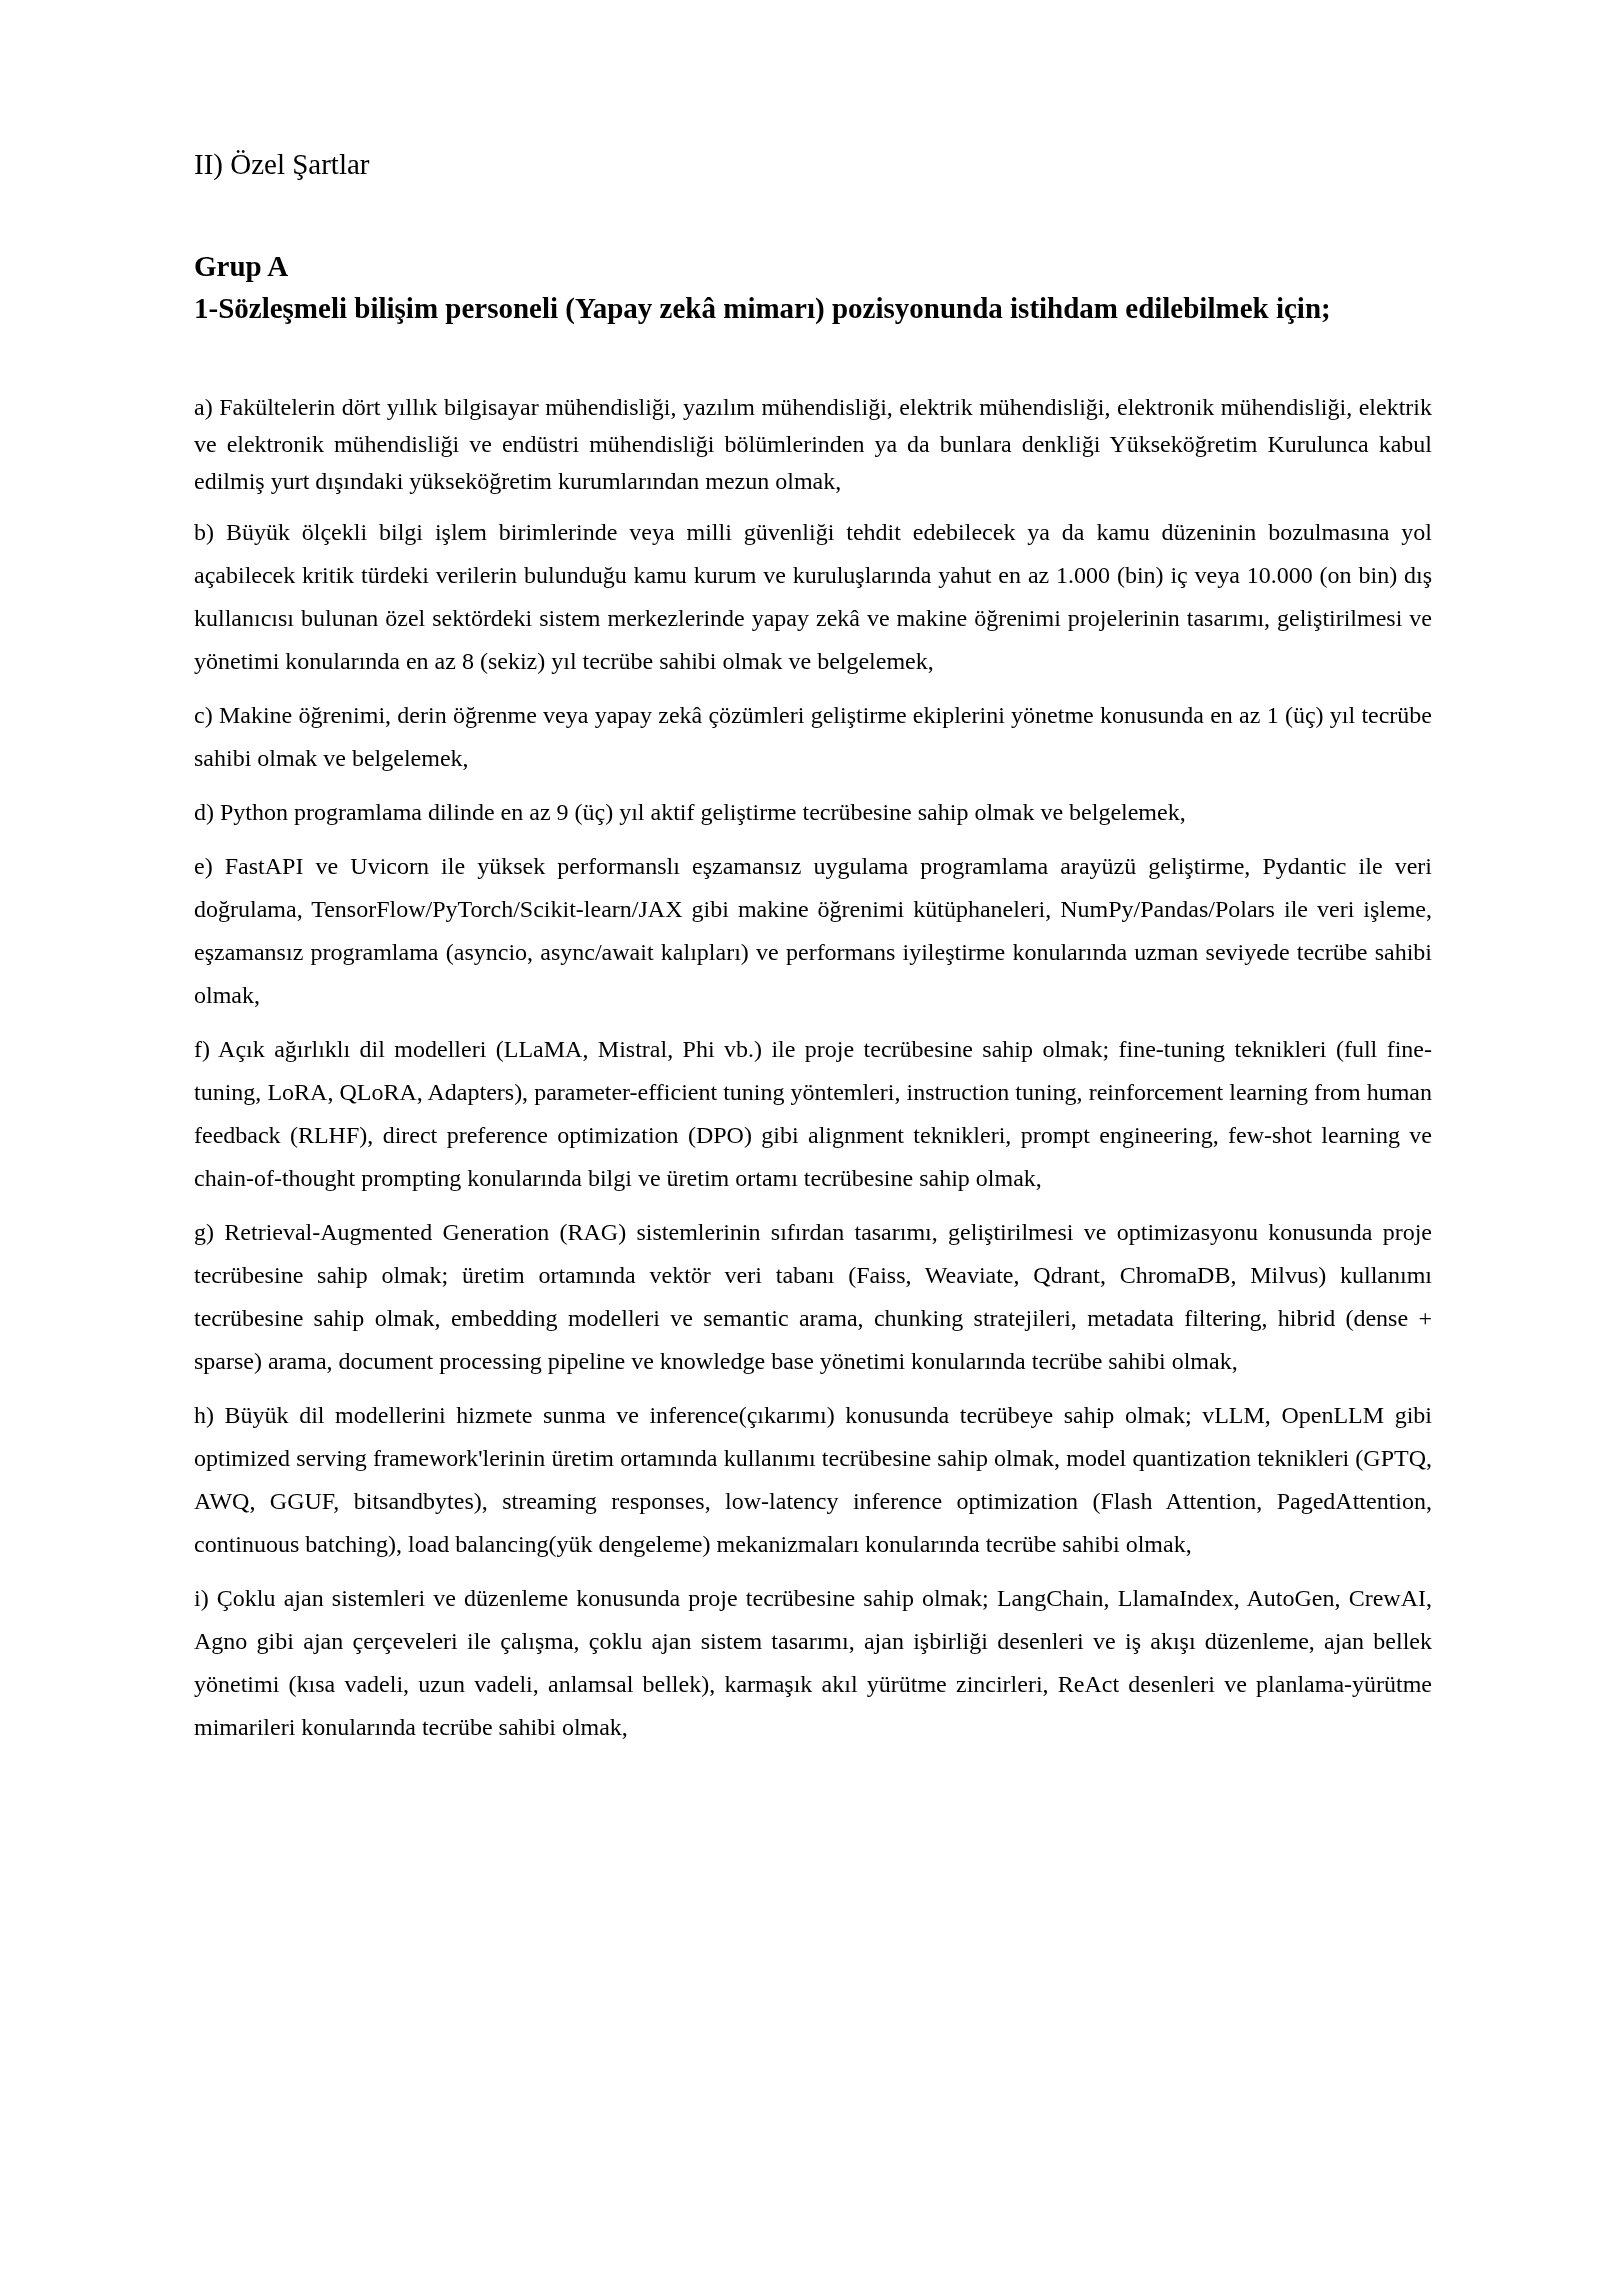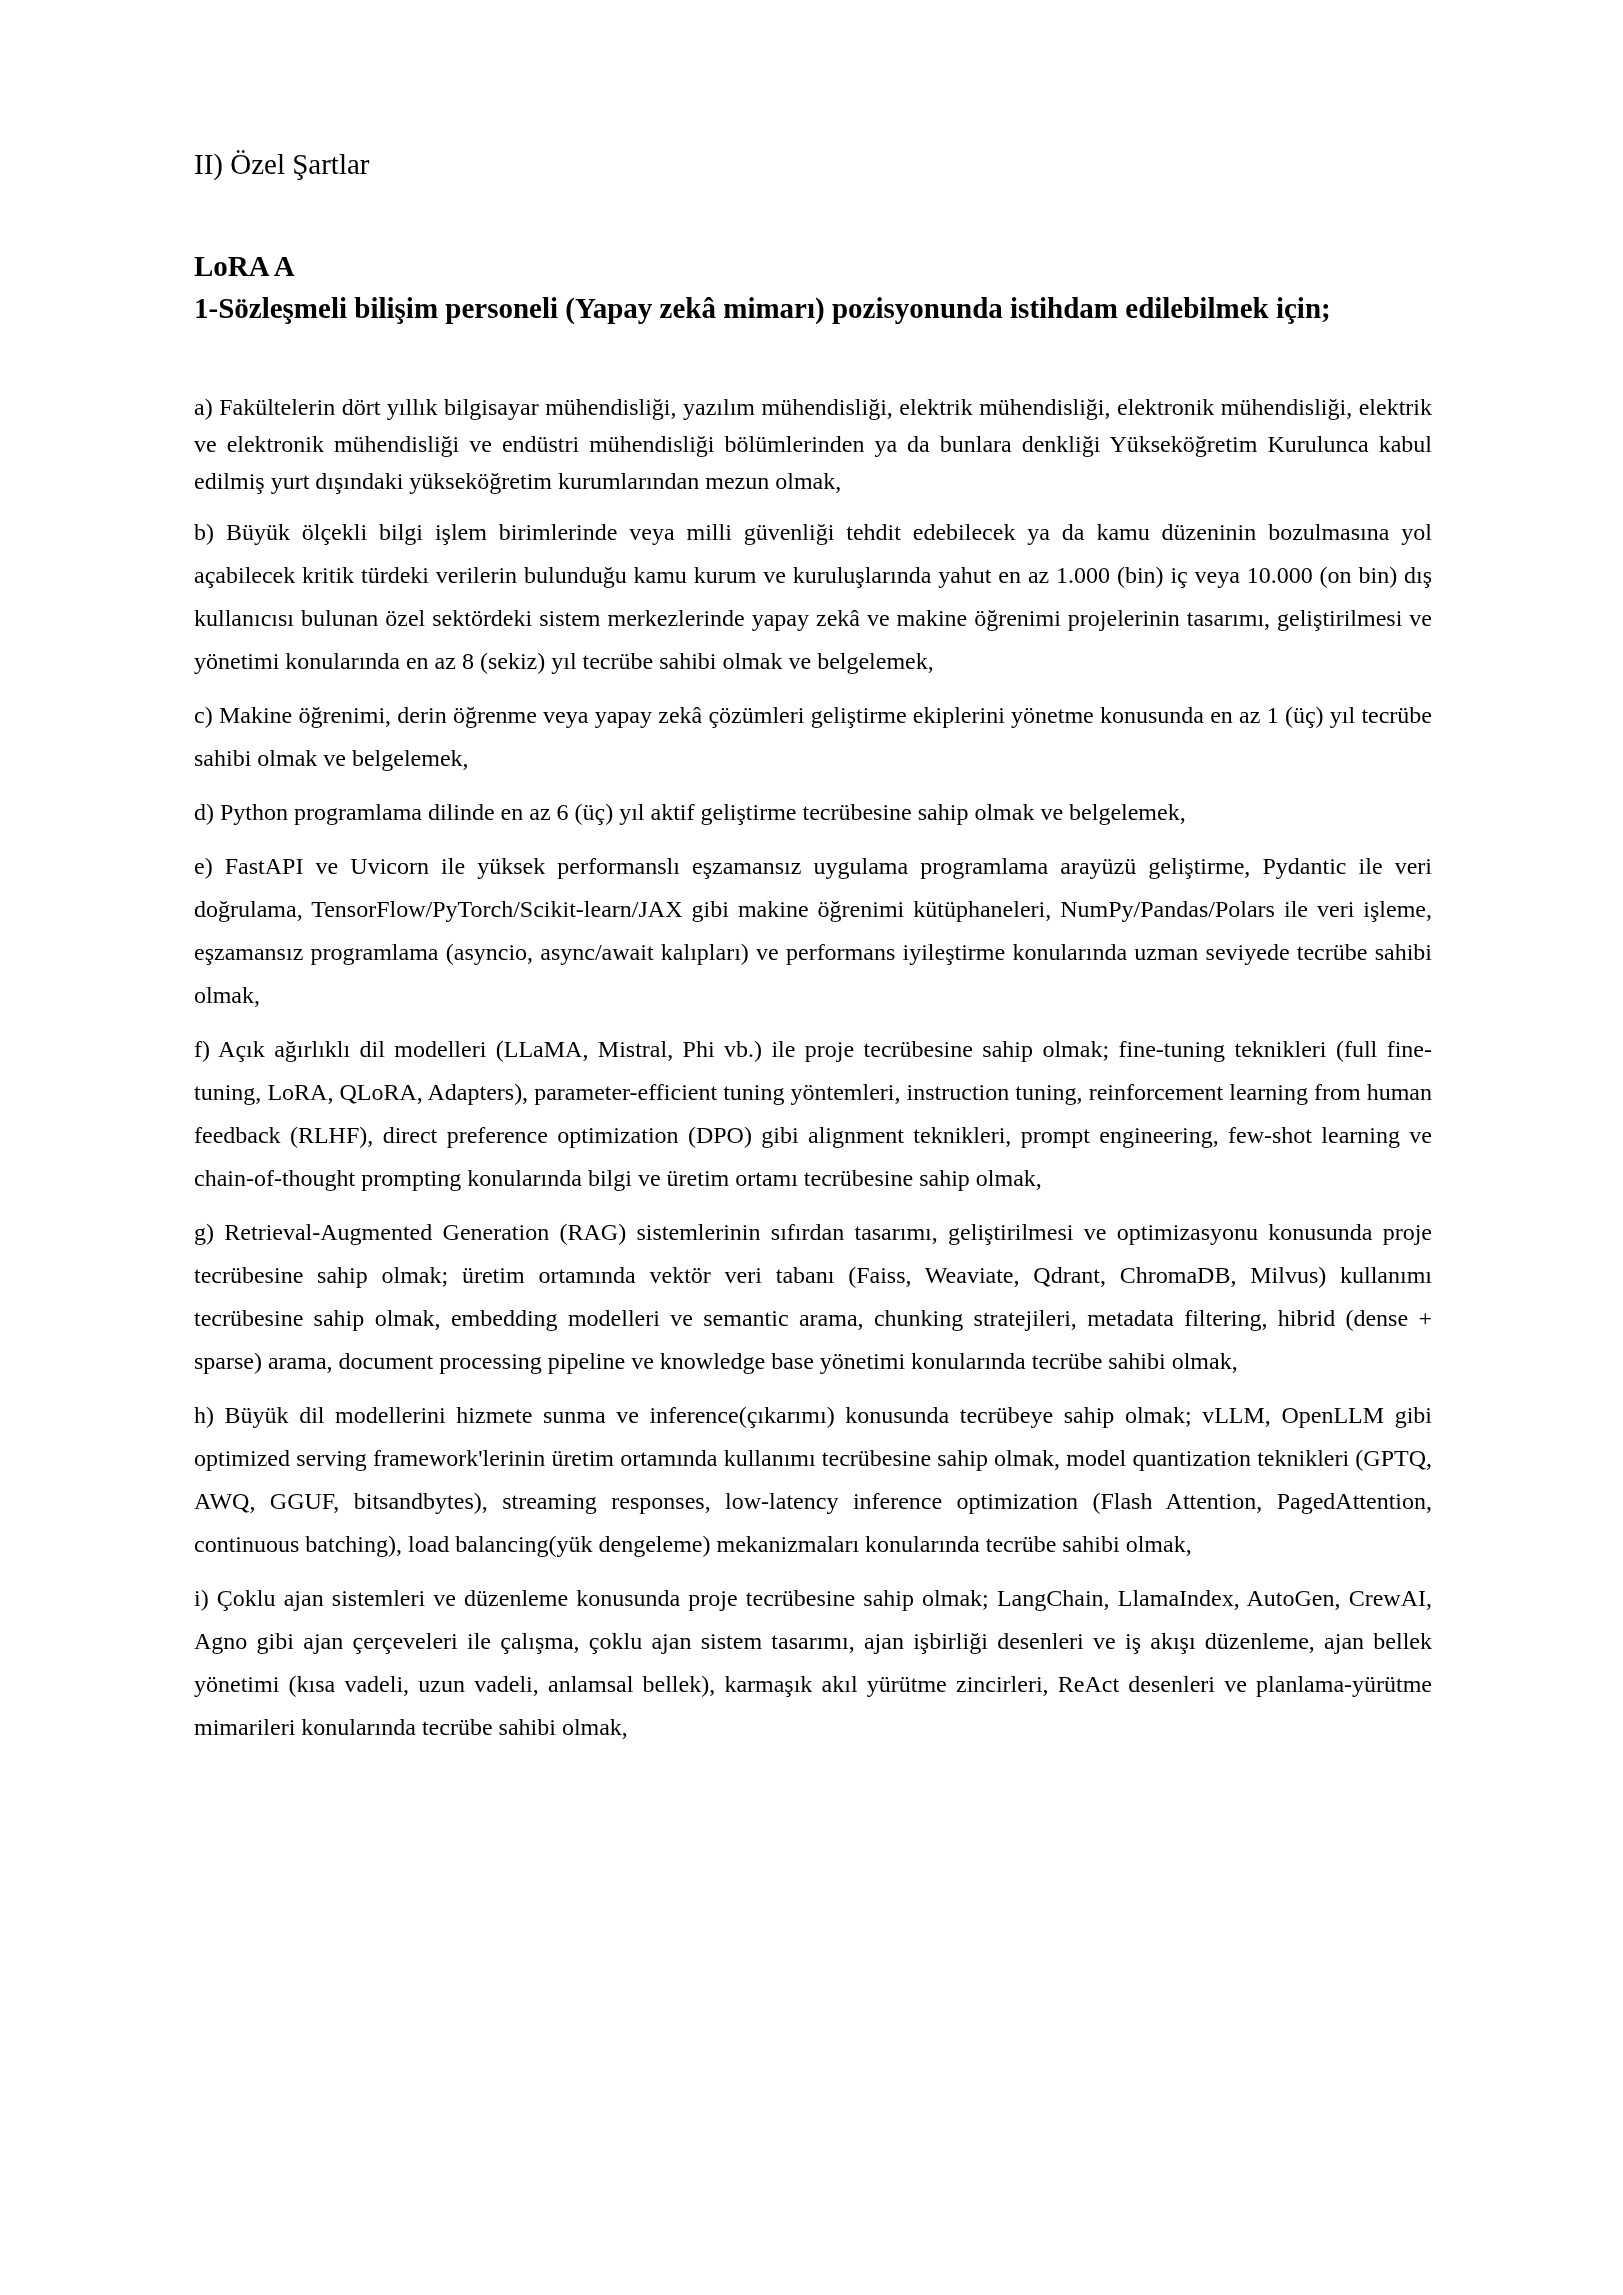"LoRA A" h3.group-title { text: LoRA -> Grup }
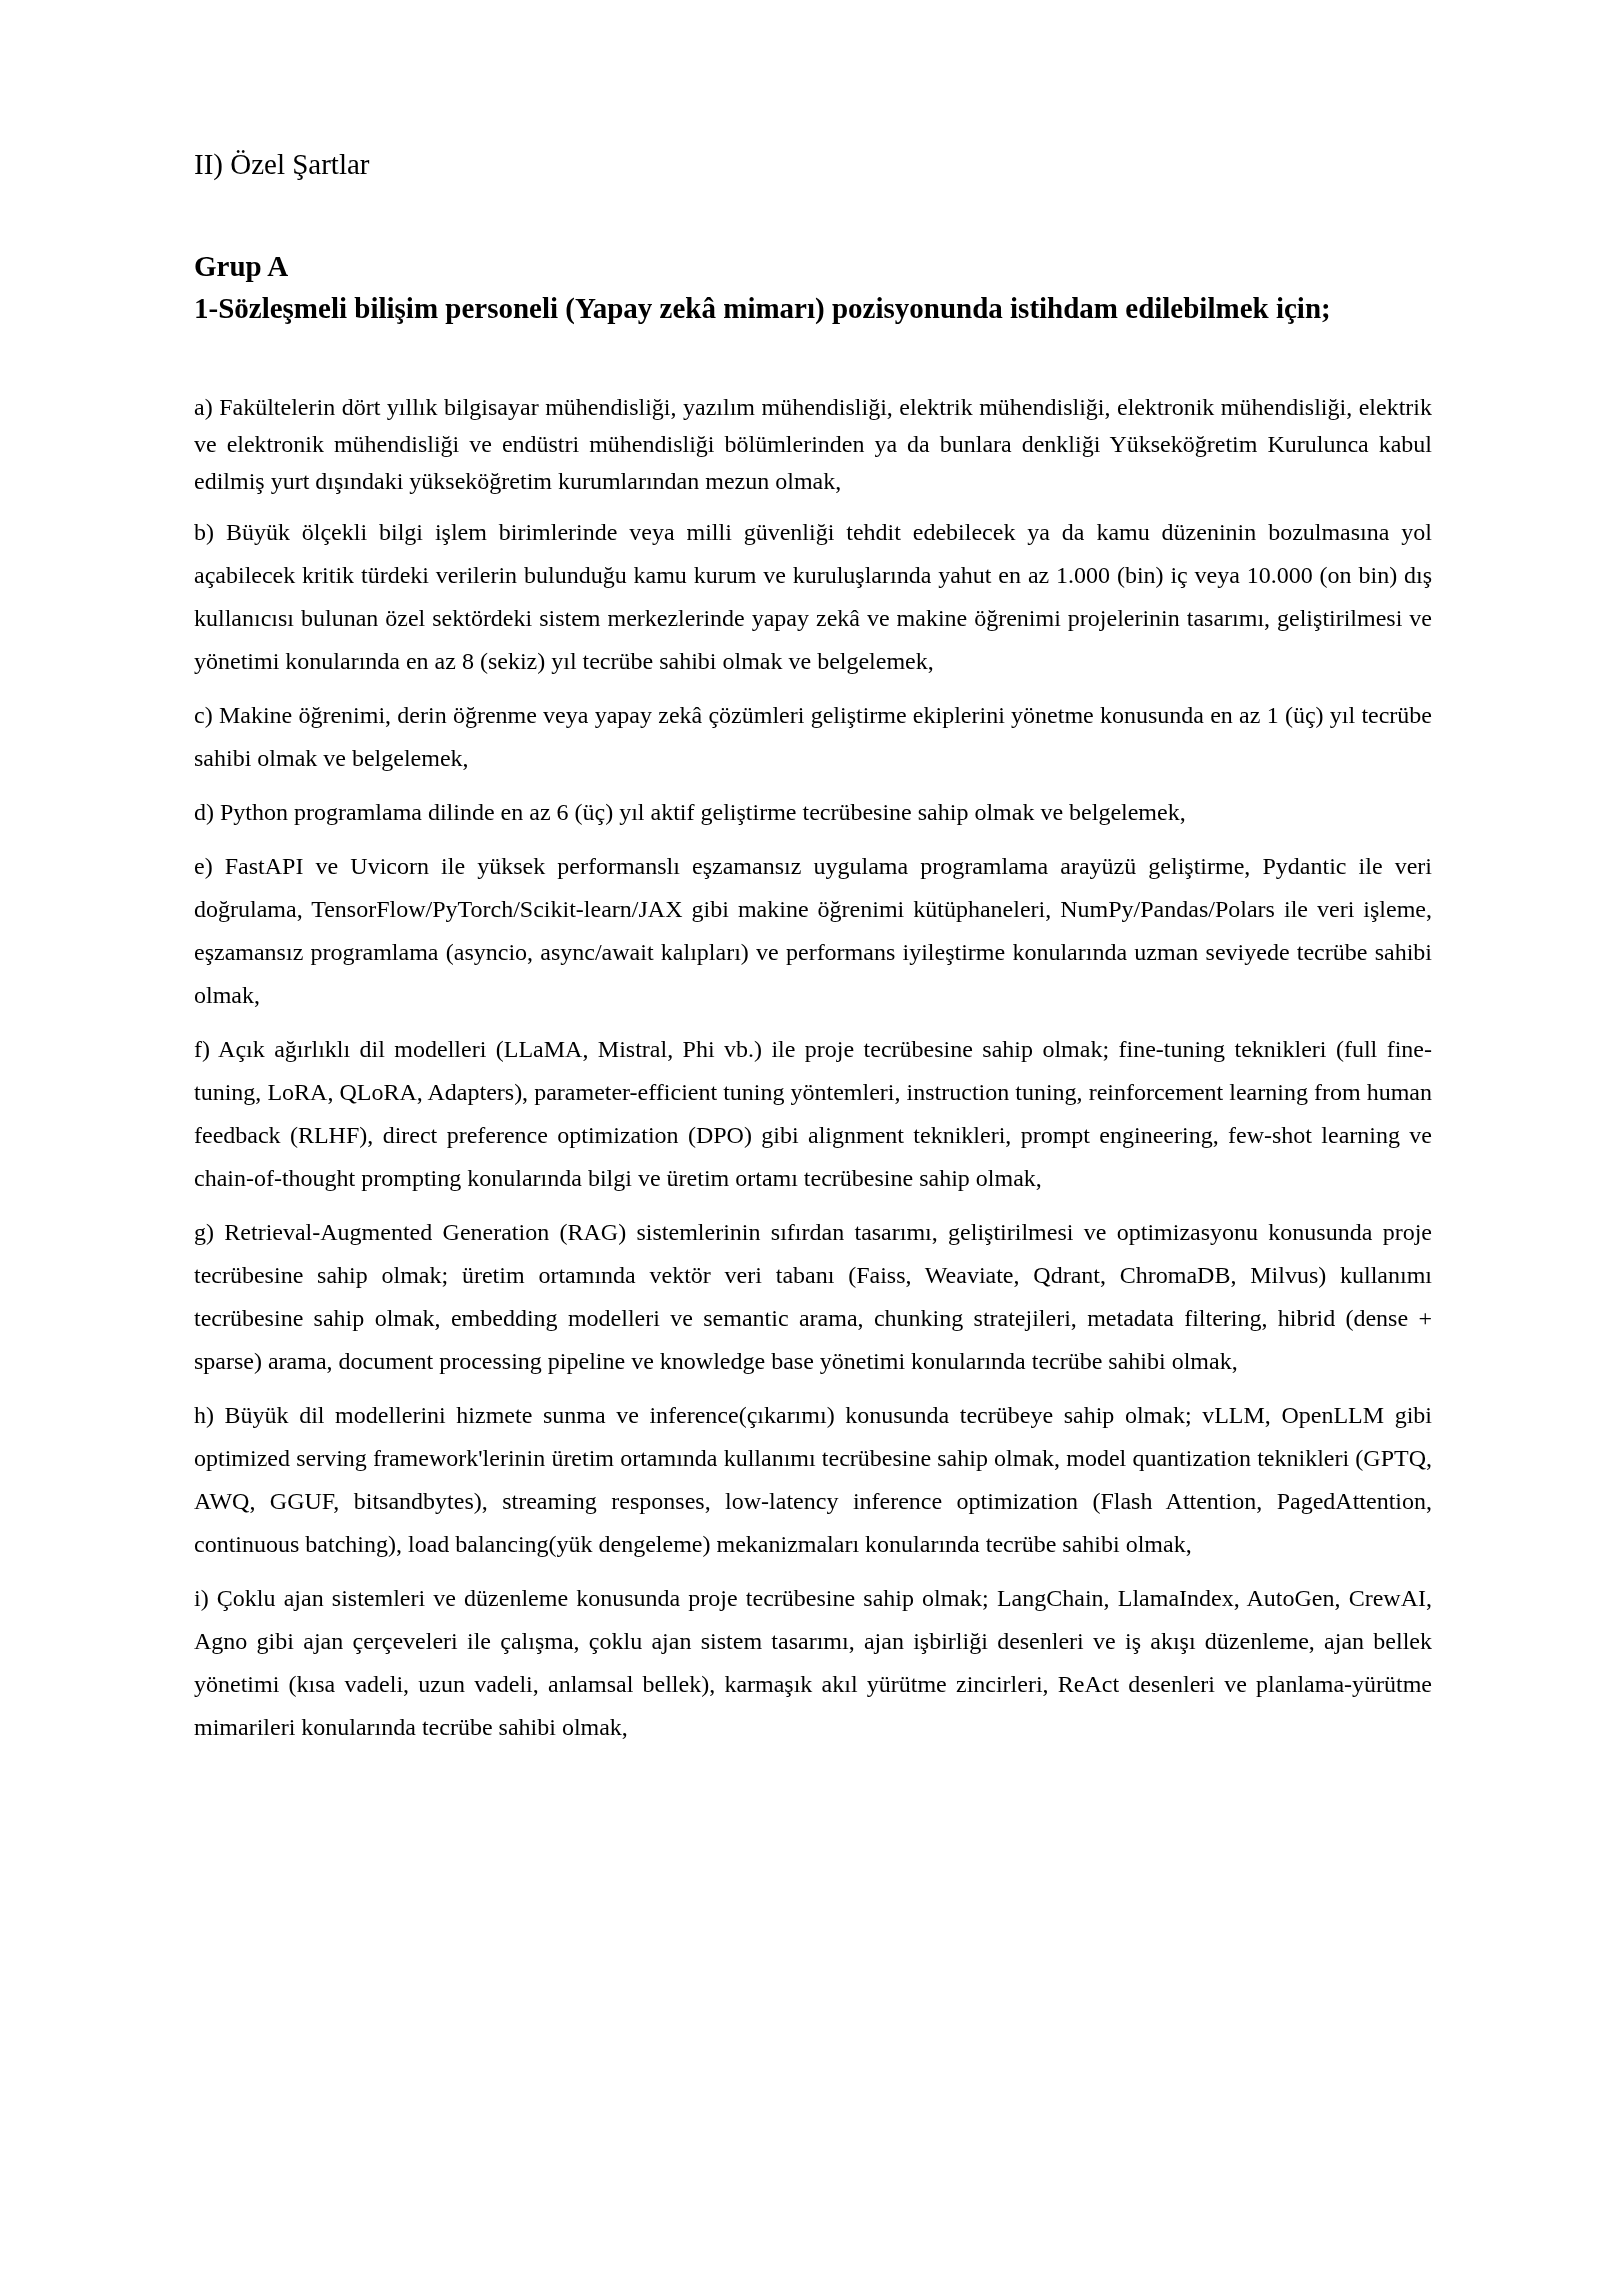"d) Python programlama dilinde en" p.condition { text: 6 -> 9 }
